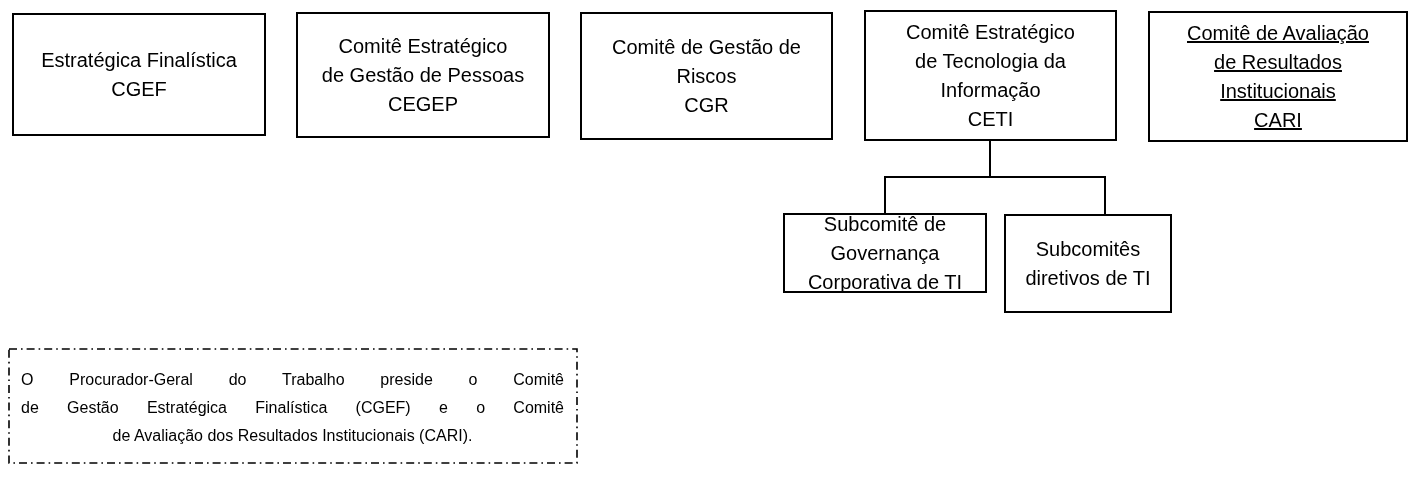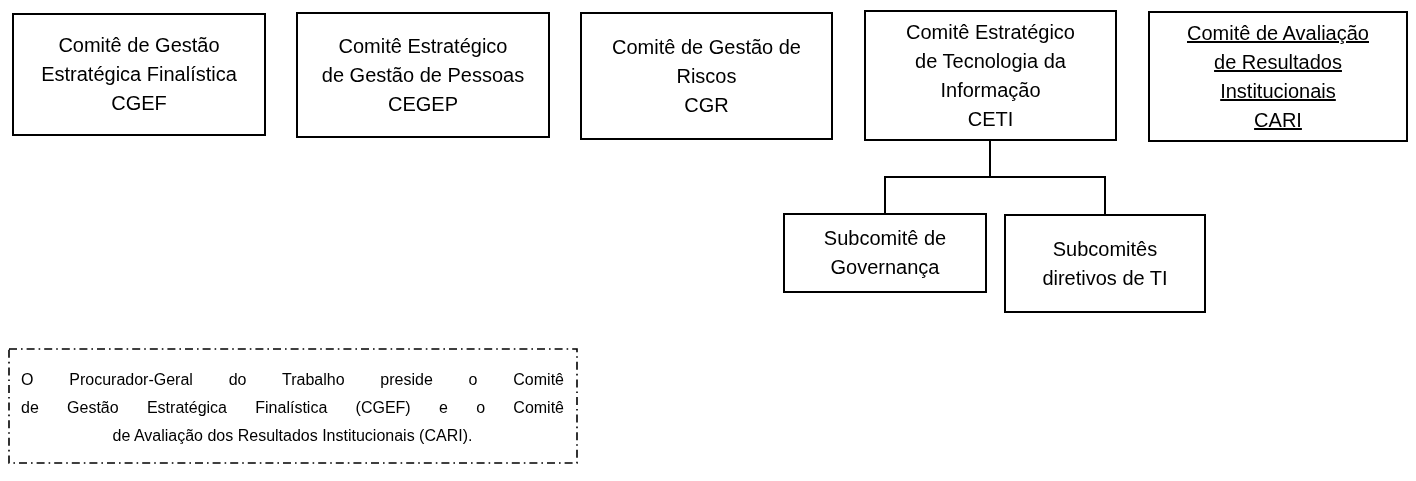"Comitê de Gestão" span.line { html: <span>Comitê de Gestão</span> -> none }
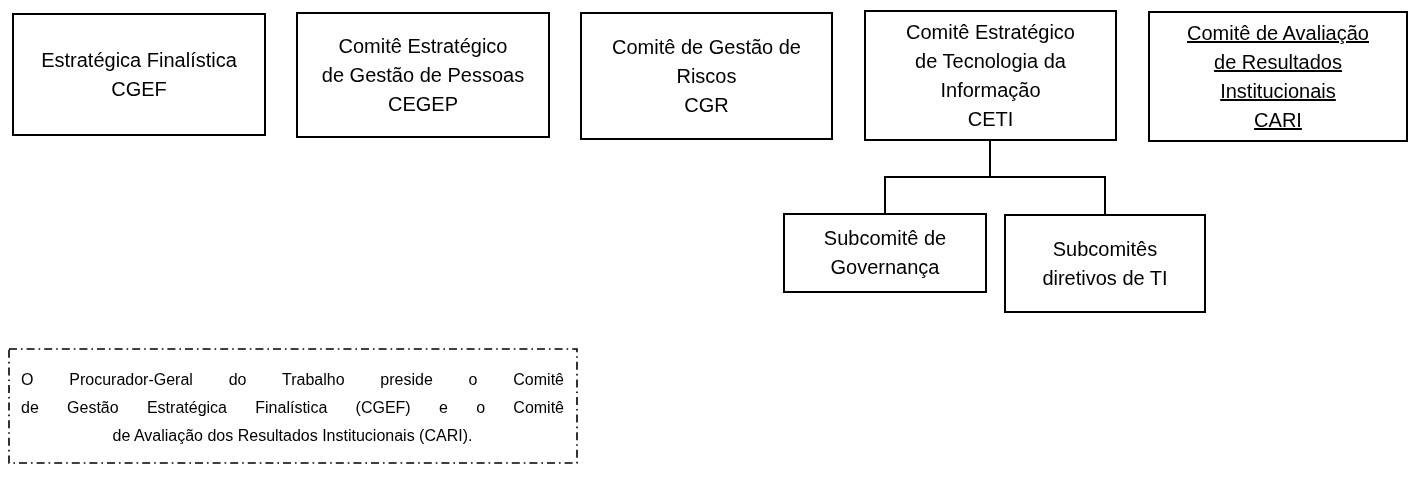"Subcomitês" div.box { width: 202px -> 168px }
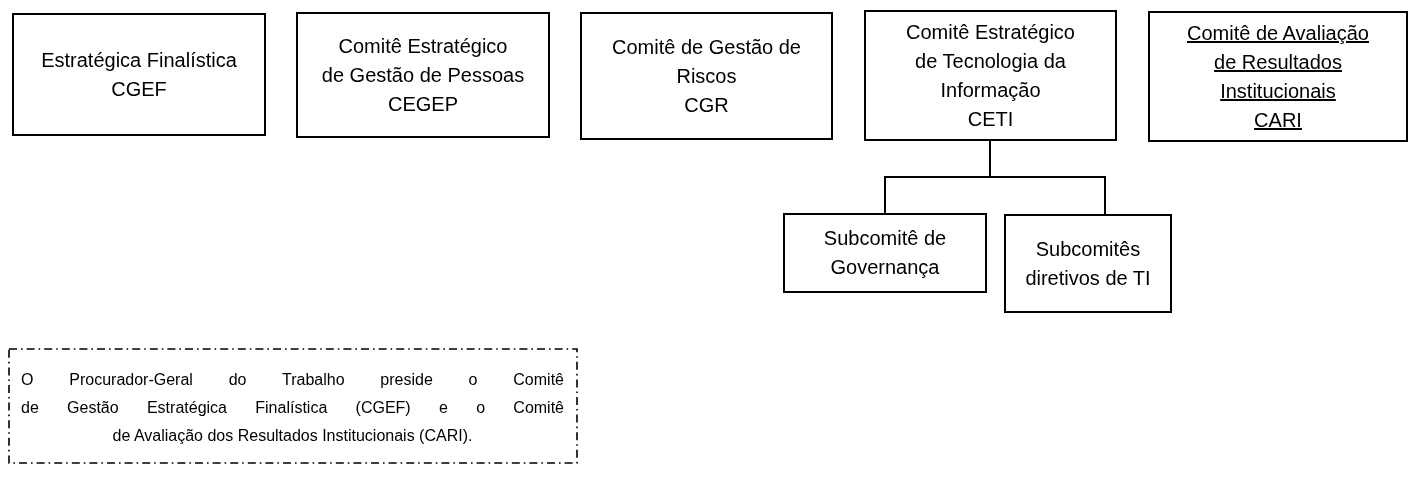"Corporativa de TI" span.line { html: none -> <span>Corporativa de TI</span> }
